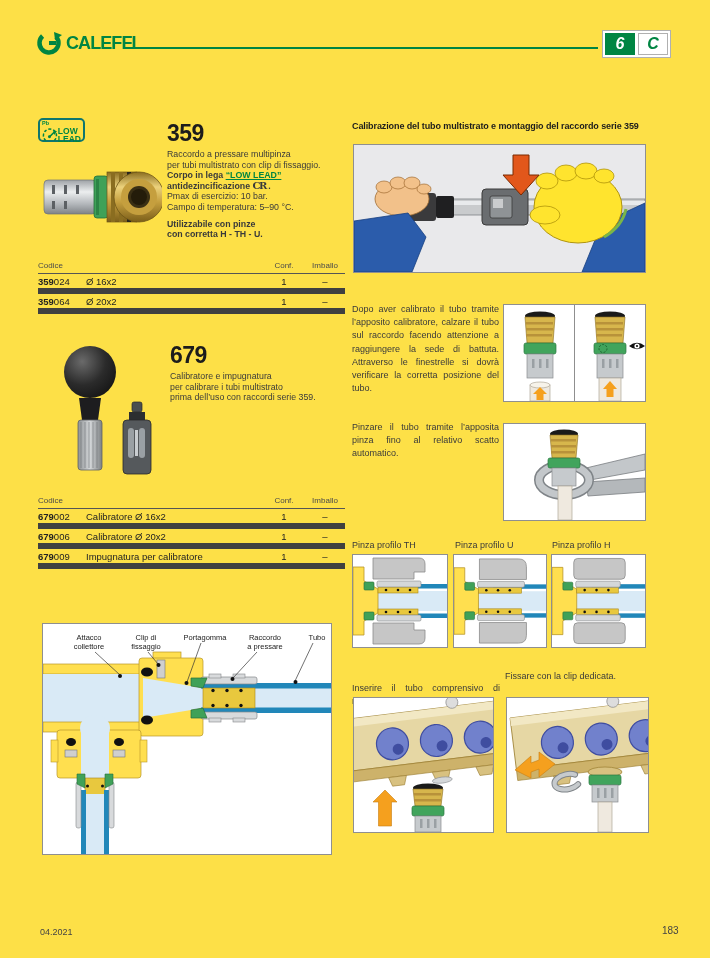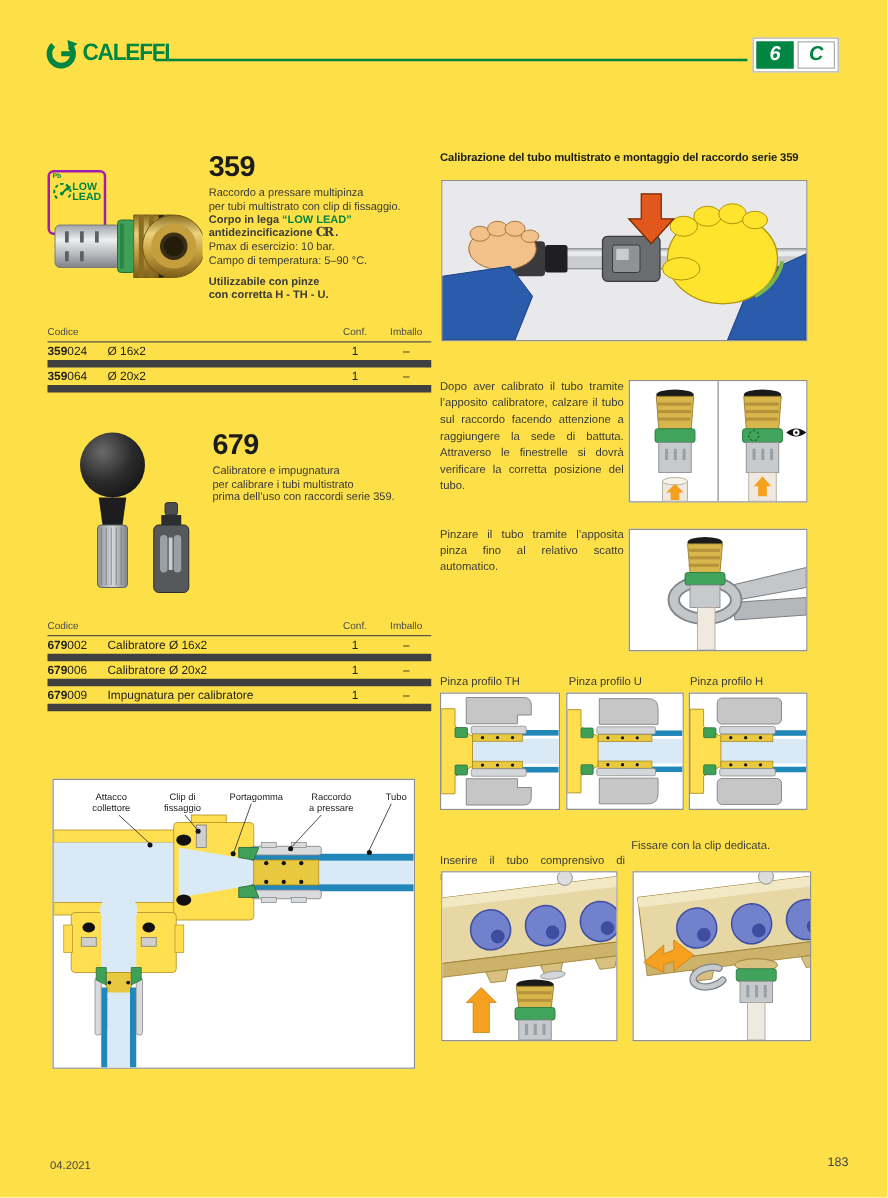"LOW" .lowlead { border: 2px solid #a21caf -> 2px solid #0f766e; height: 52px -> 24px; top: 136px -> 118px }
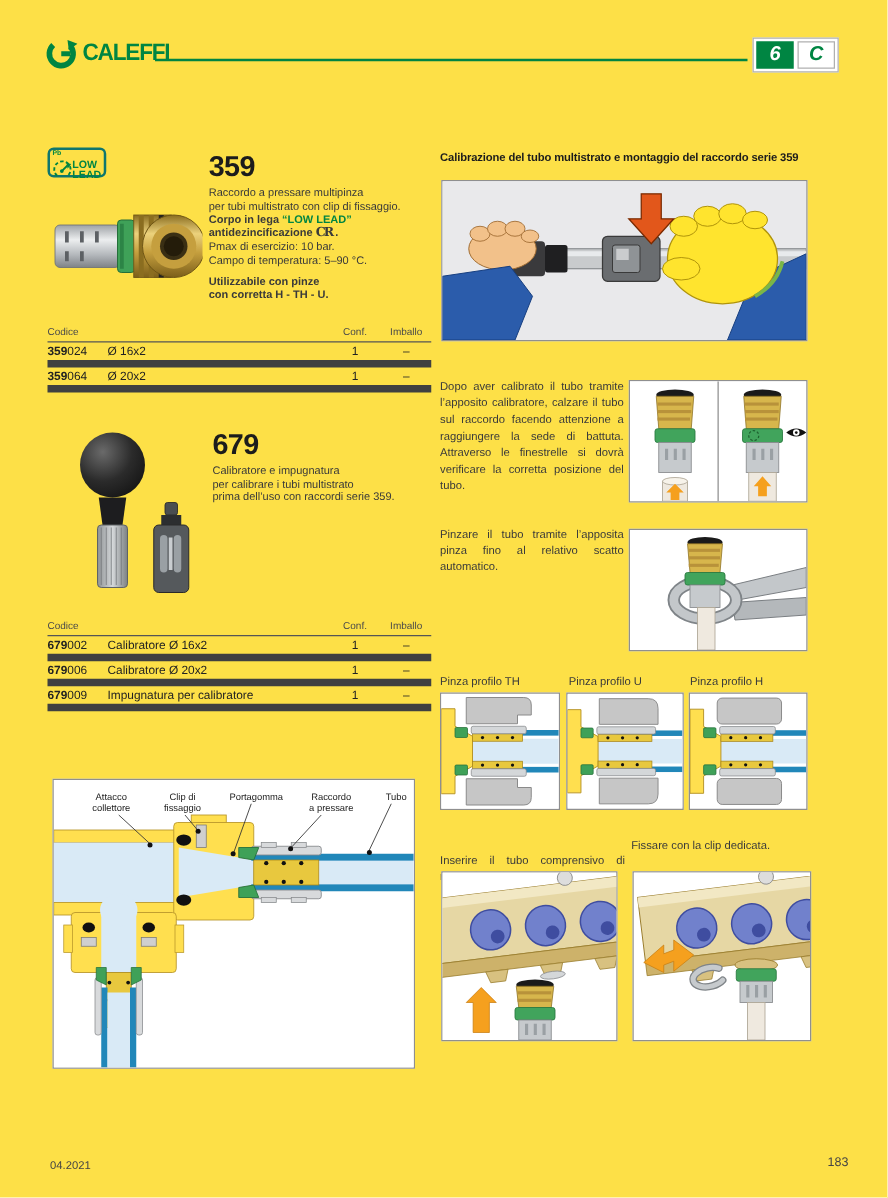"“LOW LEAD”" .grn { text-decoration: none -> underline }
